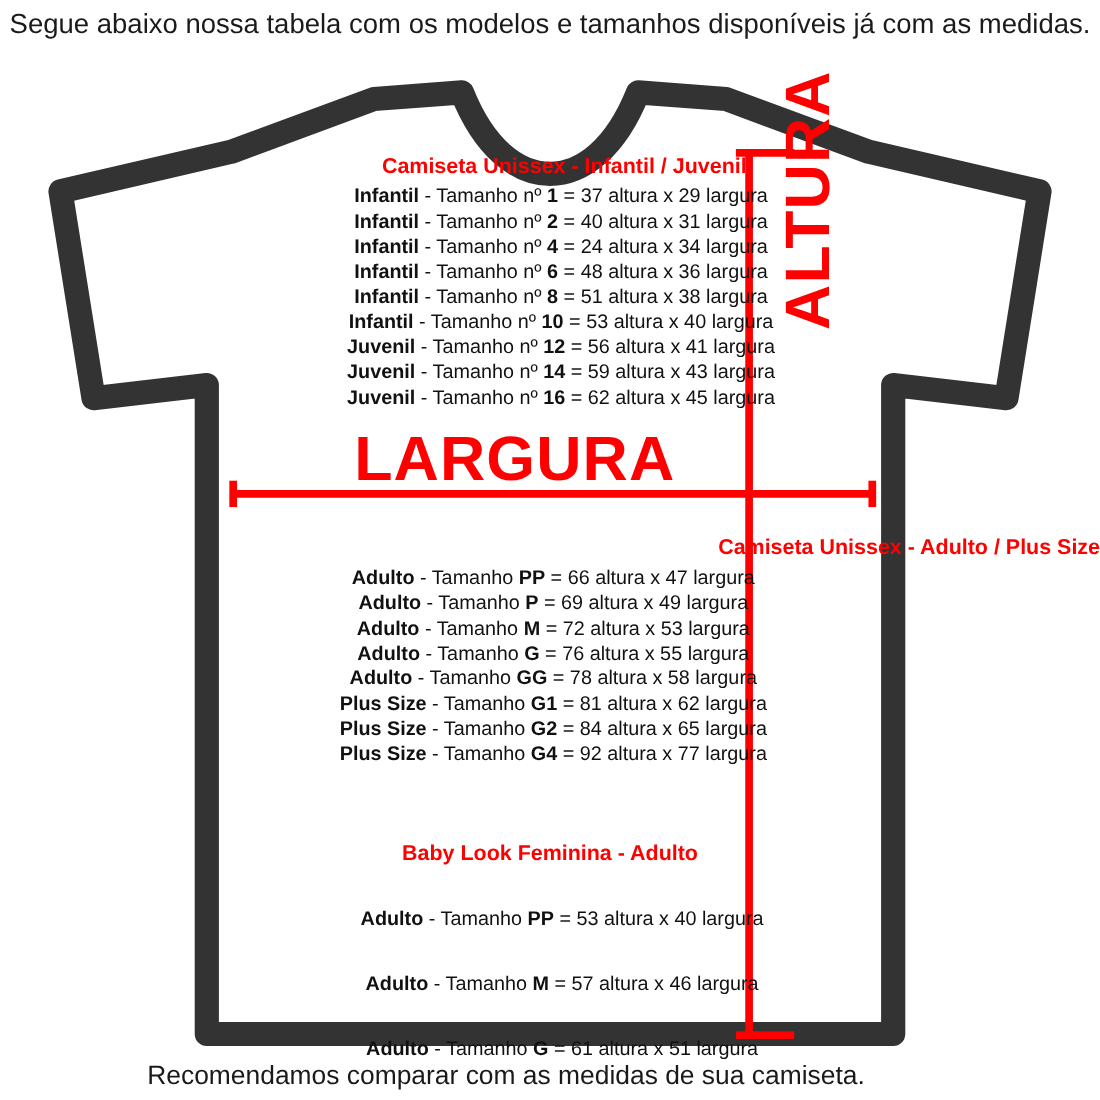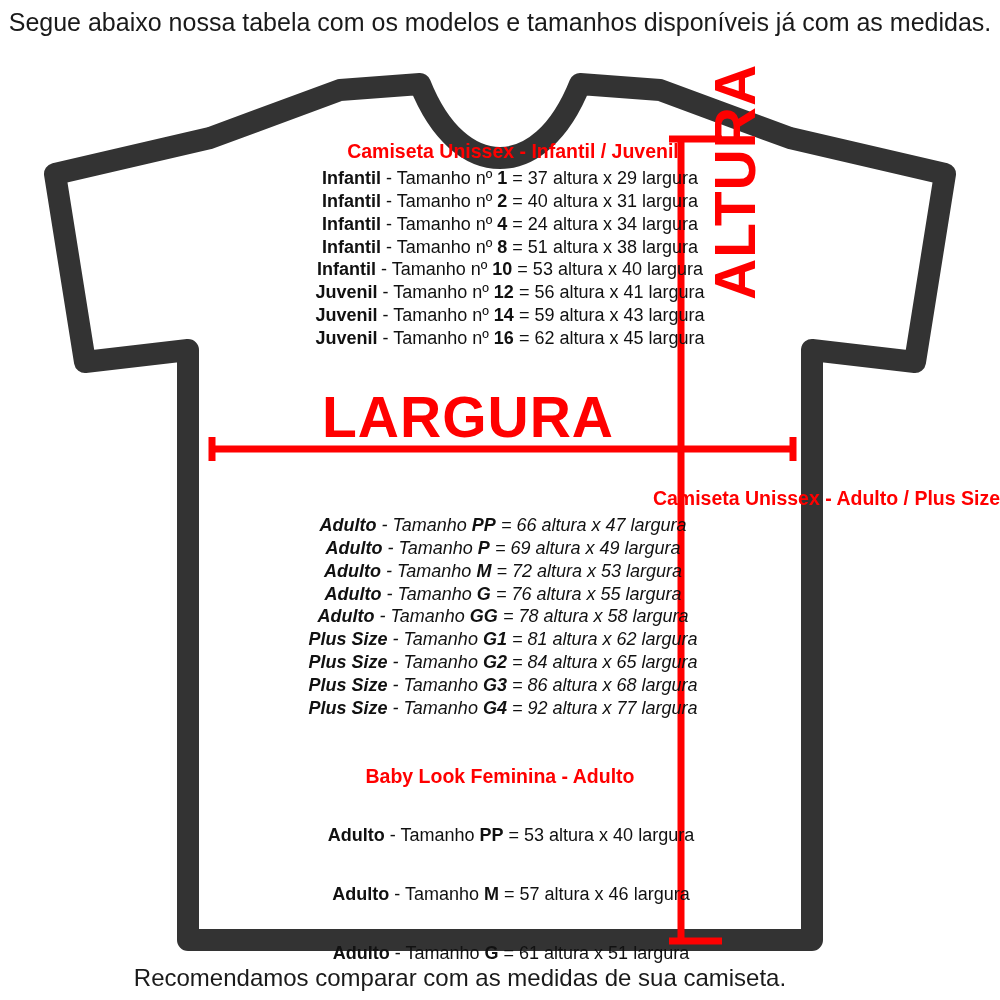"Infantil - Tamanho nº 6" div.row { html: none -> <div><b>Infantil</b><span> - Tamanho nº </span><b>6</b><span> = 48 altura x 36 largura</span></div> }
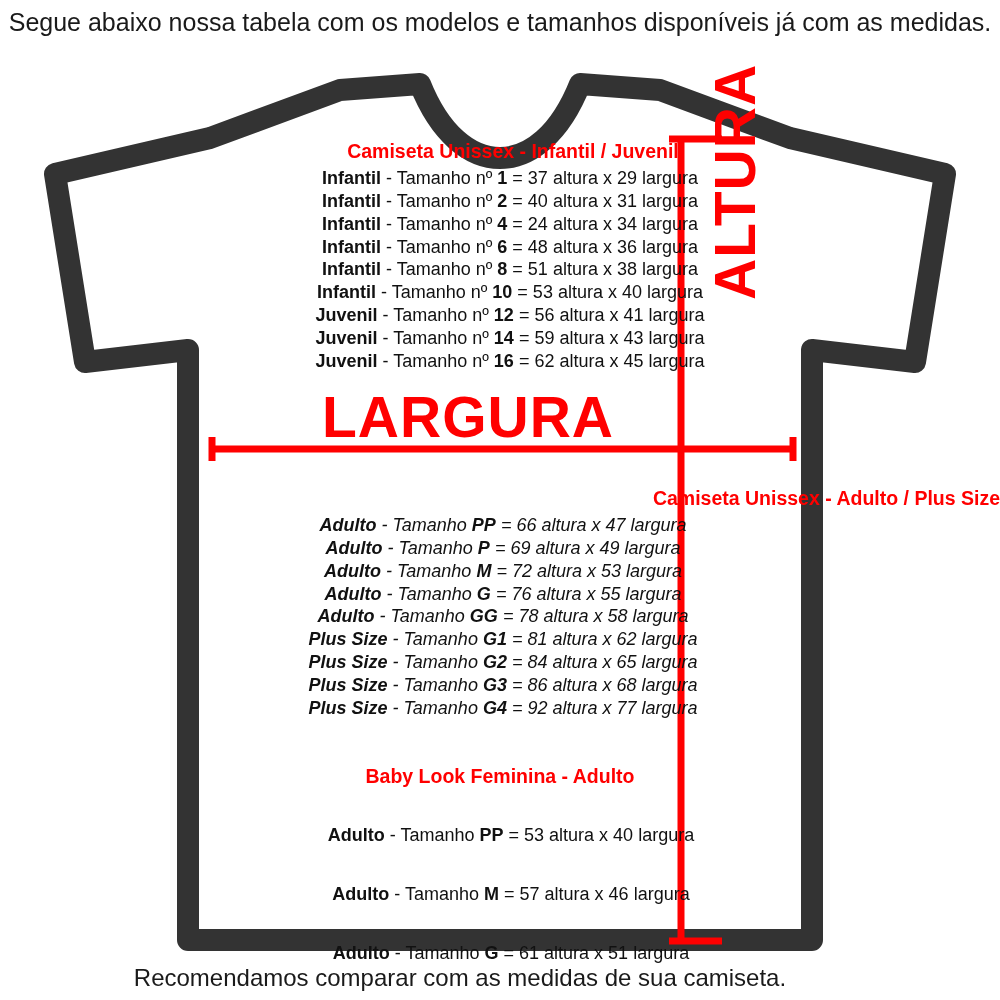"Adulto - Tamanho PP = 66" #block-adulto .row { font-style: italic -> none }
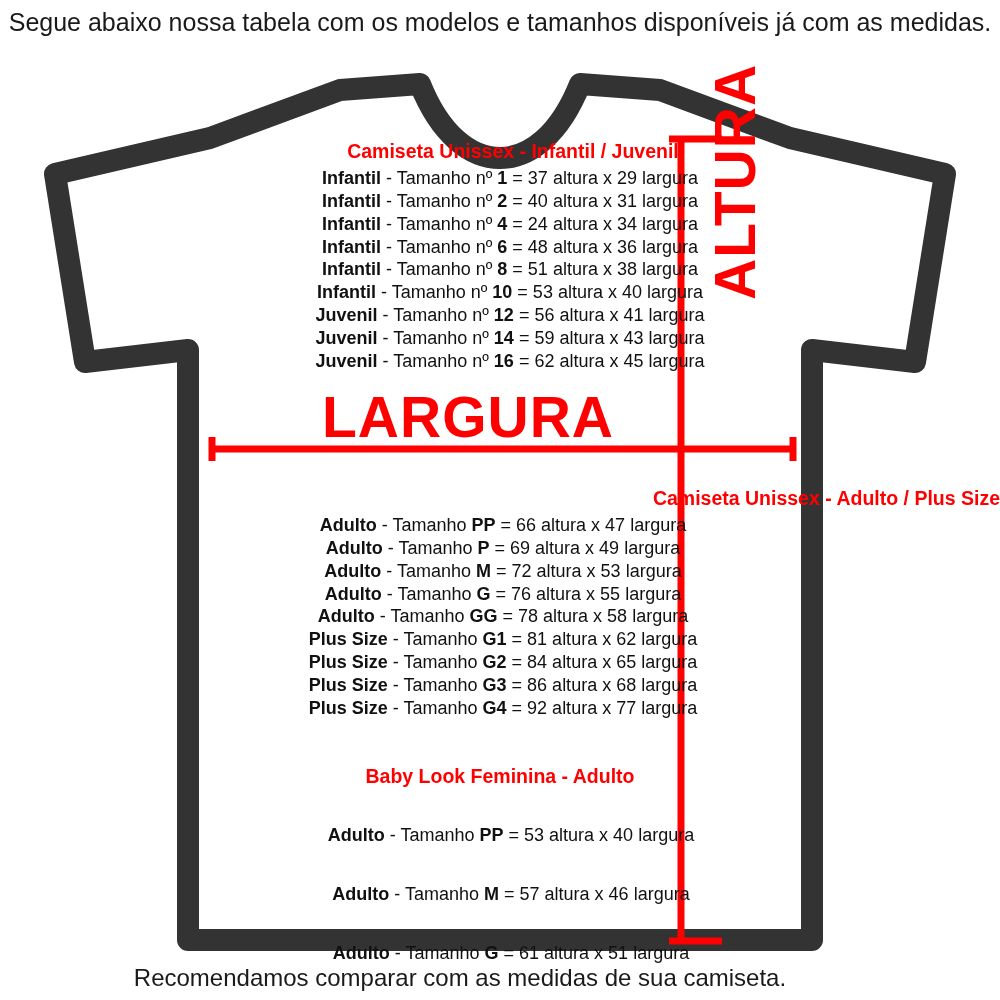"Plus Size - Tamanho G3" div.row { html: <div><b>Plus Size</b><span> - Tamanho </span><b>G3</b><span> = 86 altura x 68 largura</span></div> -> none }
